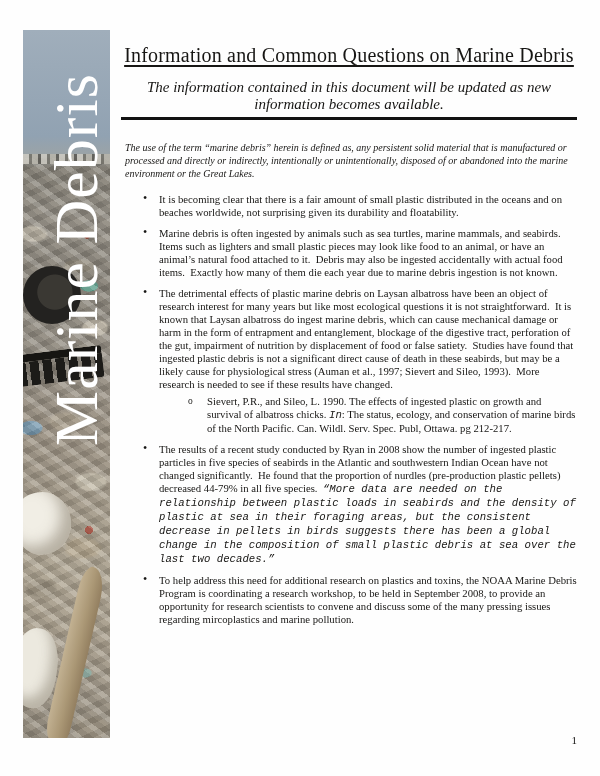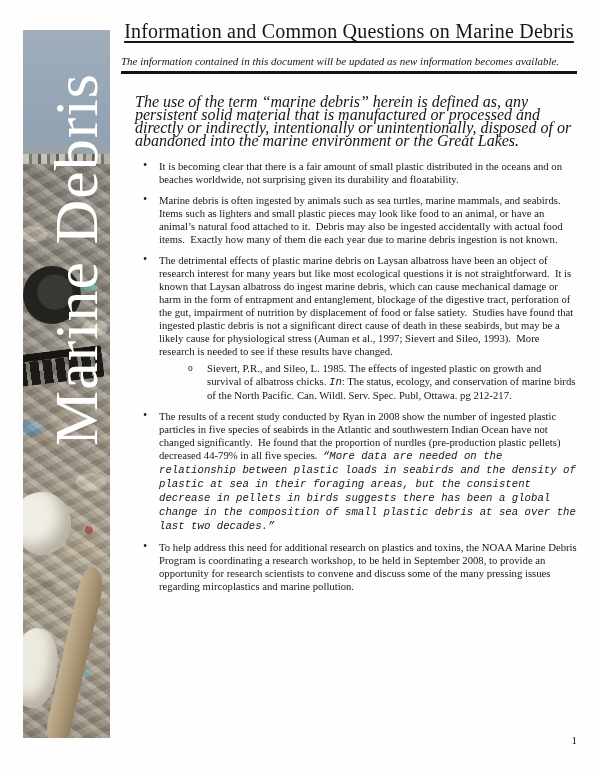"Information and Common Questions on" .content { top: 20px -> 44px }
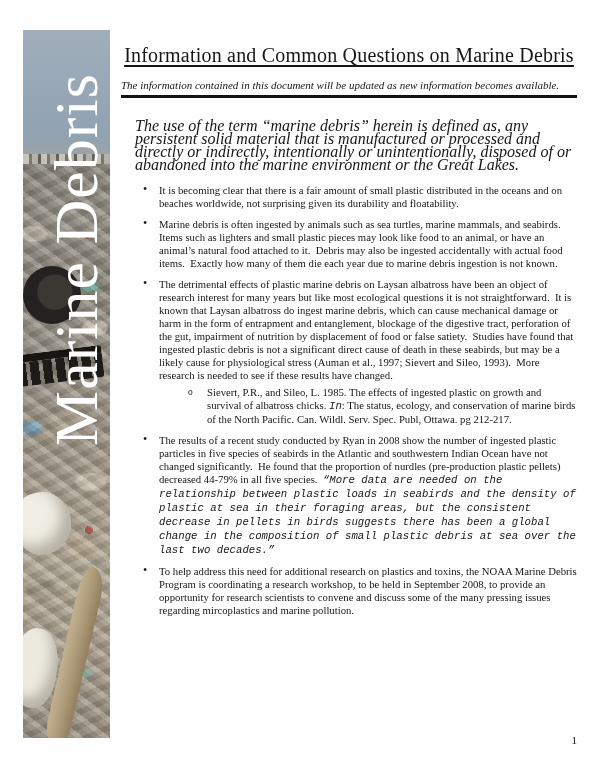"The information contained in this" .doc-notice { font-size: 11px -> 15px; text-align: left -> center }
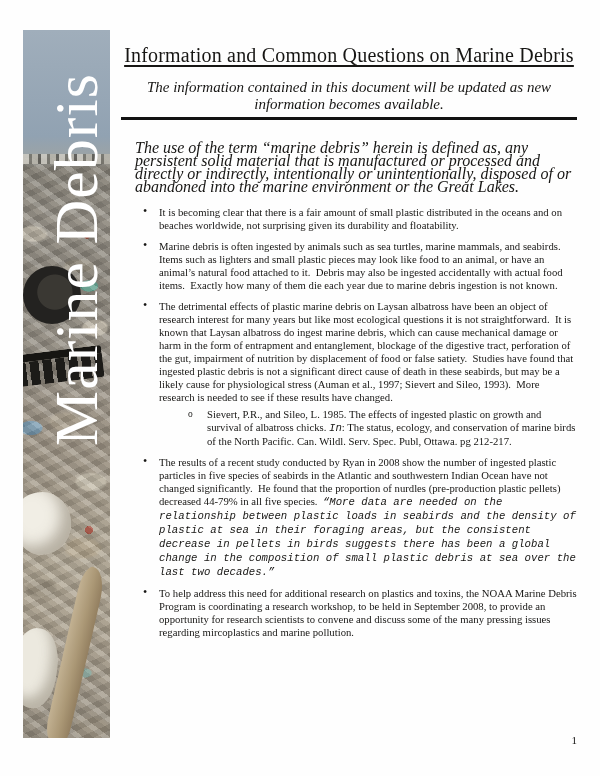"The use of the term" .definition { font-size: 16px -> 10px; margin: 21px 0 0 14px -> 21px 0 0 4px }
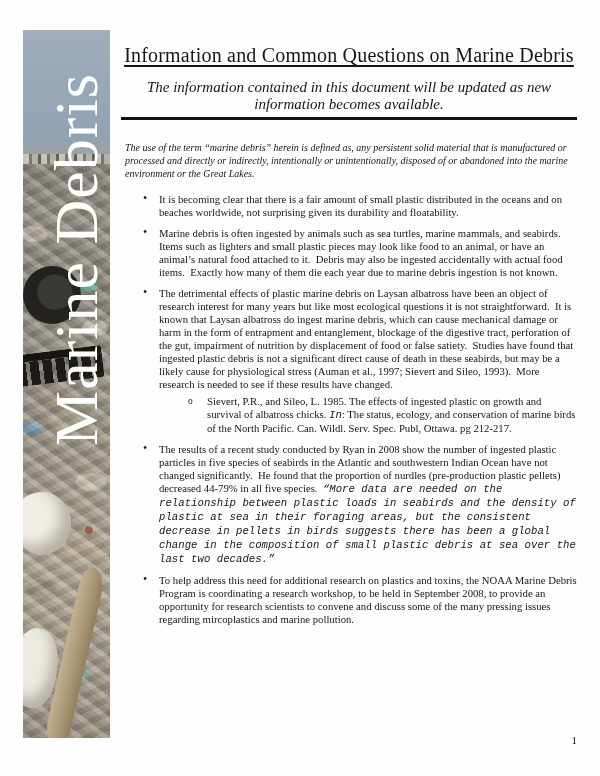"Sievert, P.R., and Sileo, L." span { text: 1985 -> 1990 }
